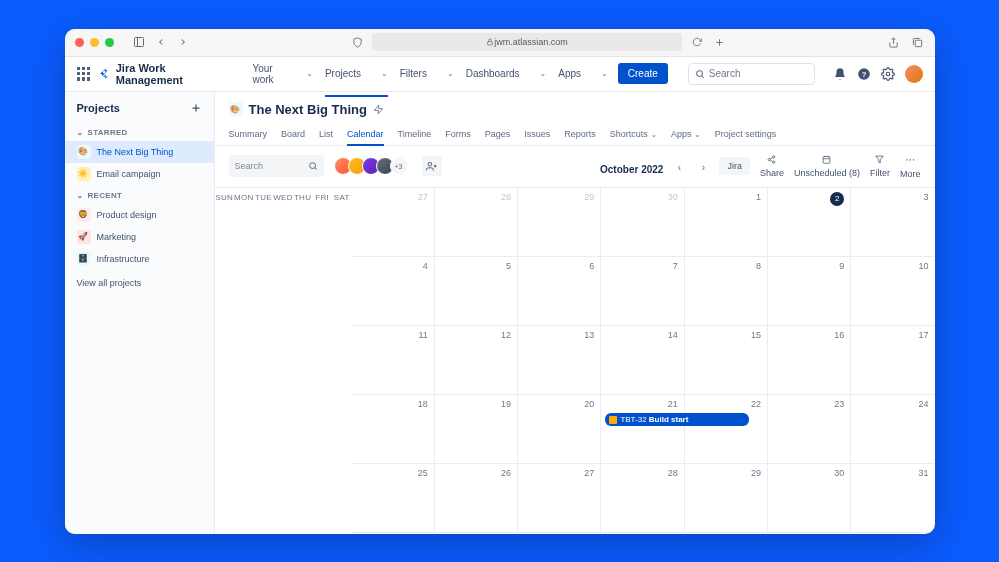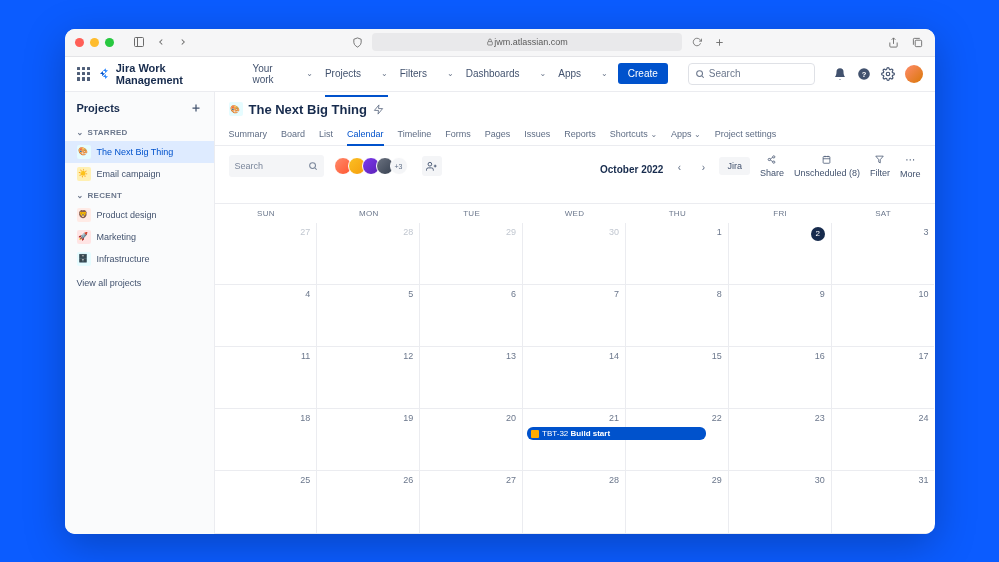"SUN" .calendar { flex-direction: column -> none; margin-top: 16px -> none }
